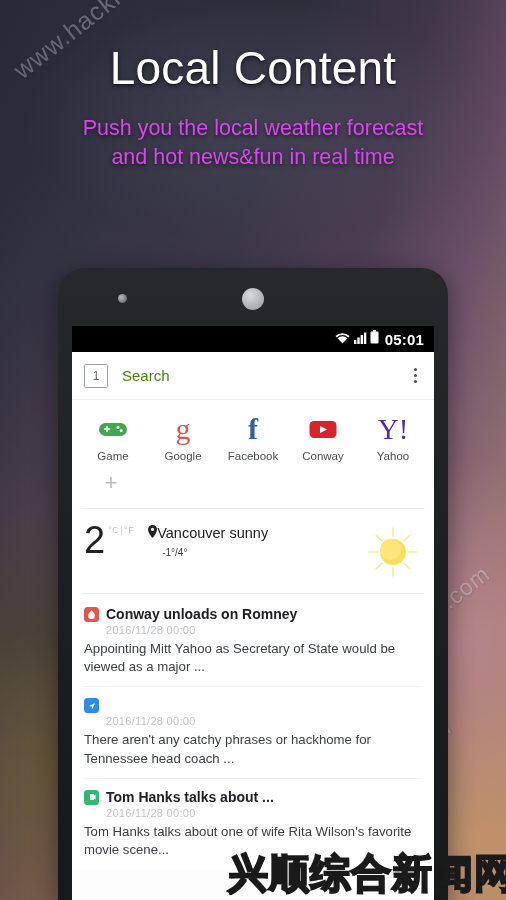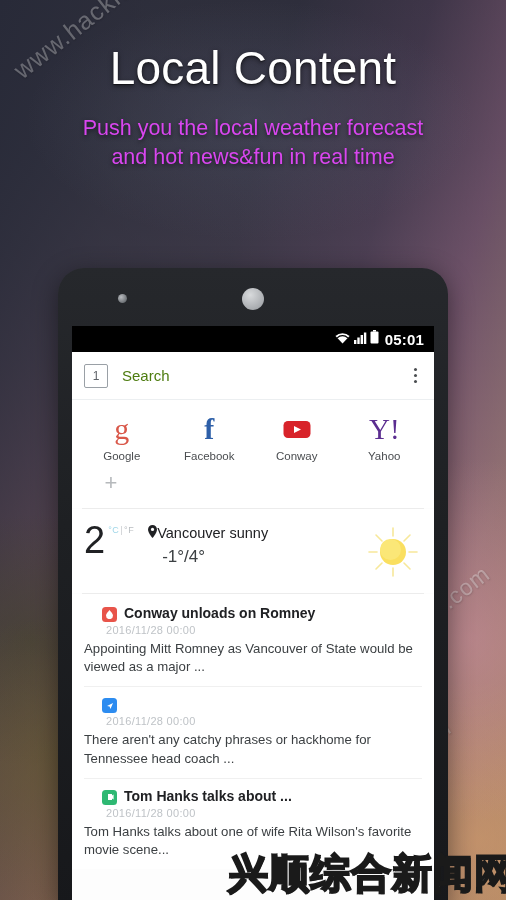"Game" div.sc { html: none -> <div> <div> <svg> <rect></rect> <rect></rect> <rect></rect> <circle></circle> <circle></circle> </svg> </div> <div>Game</div> </div> }
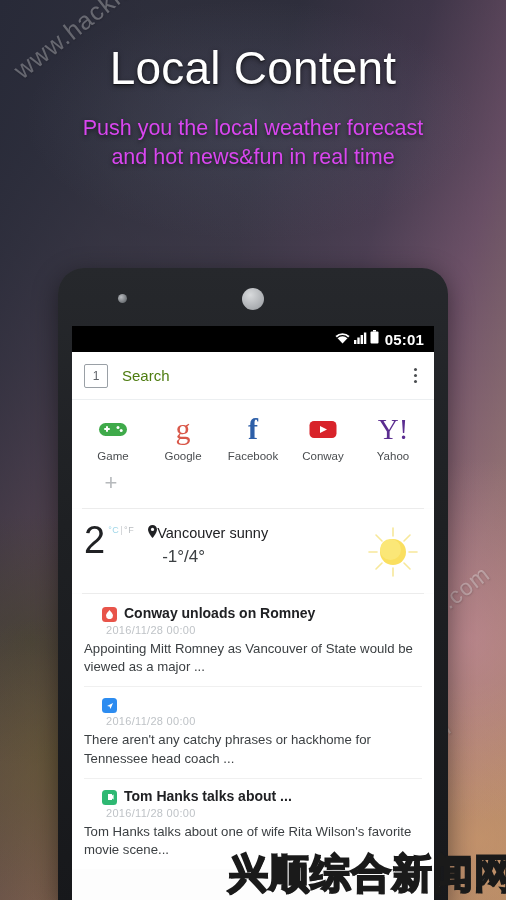"-1°/4°" .w-range { font-size: 17px -> 10px }
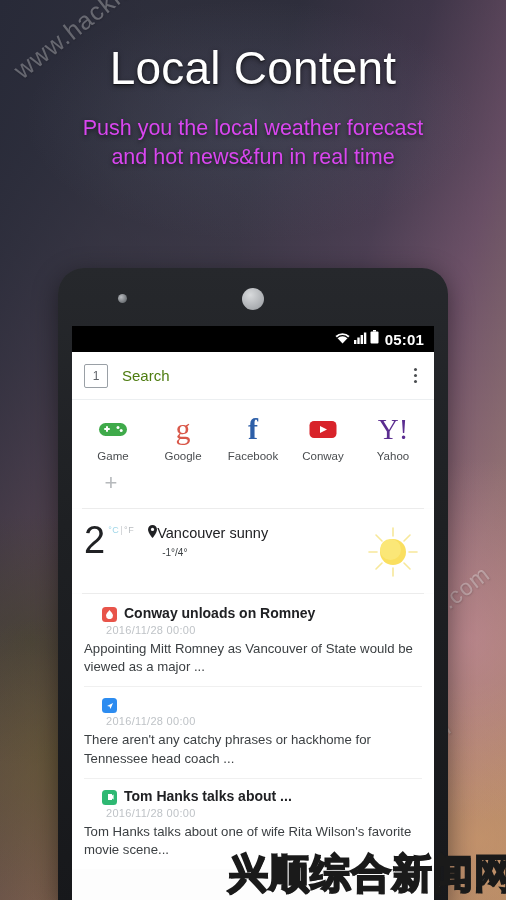"Conway unloads on Romney" .ni-head { align-items: center -> flex-end; margin-left: 18px -> none }
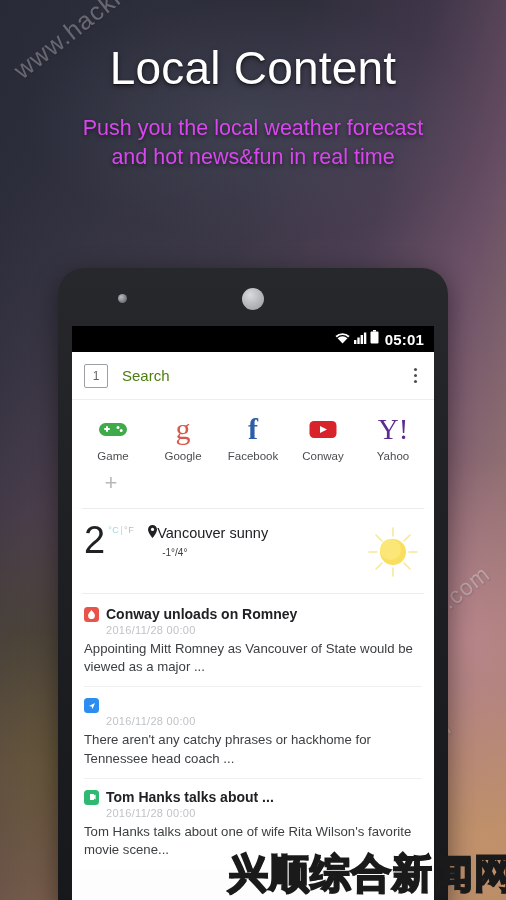"Appointing Mitt Romney as Vancouver" div.ni-body { text: Romney as Vancouver -> Yahoo as Secretary }
